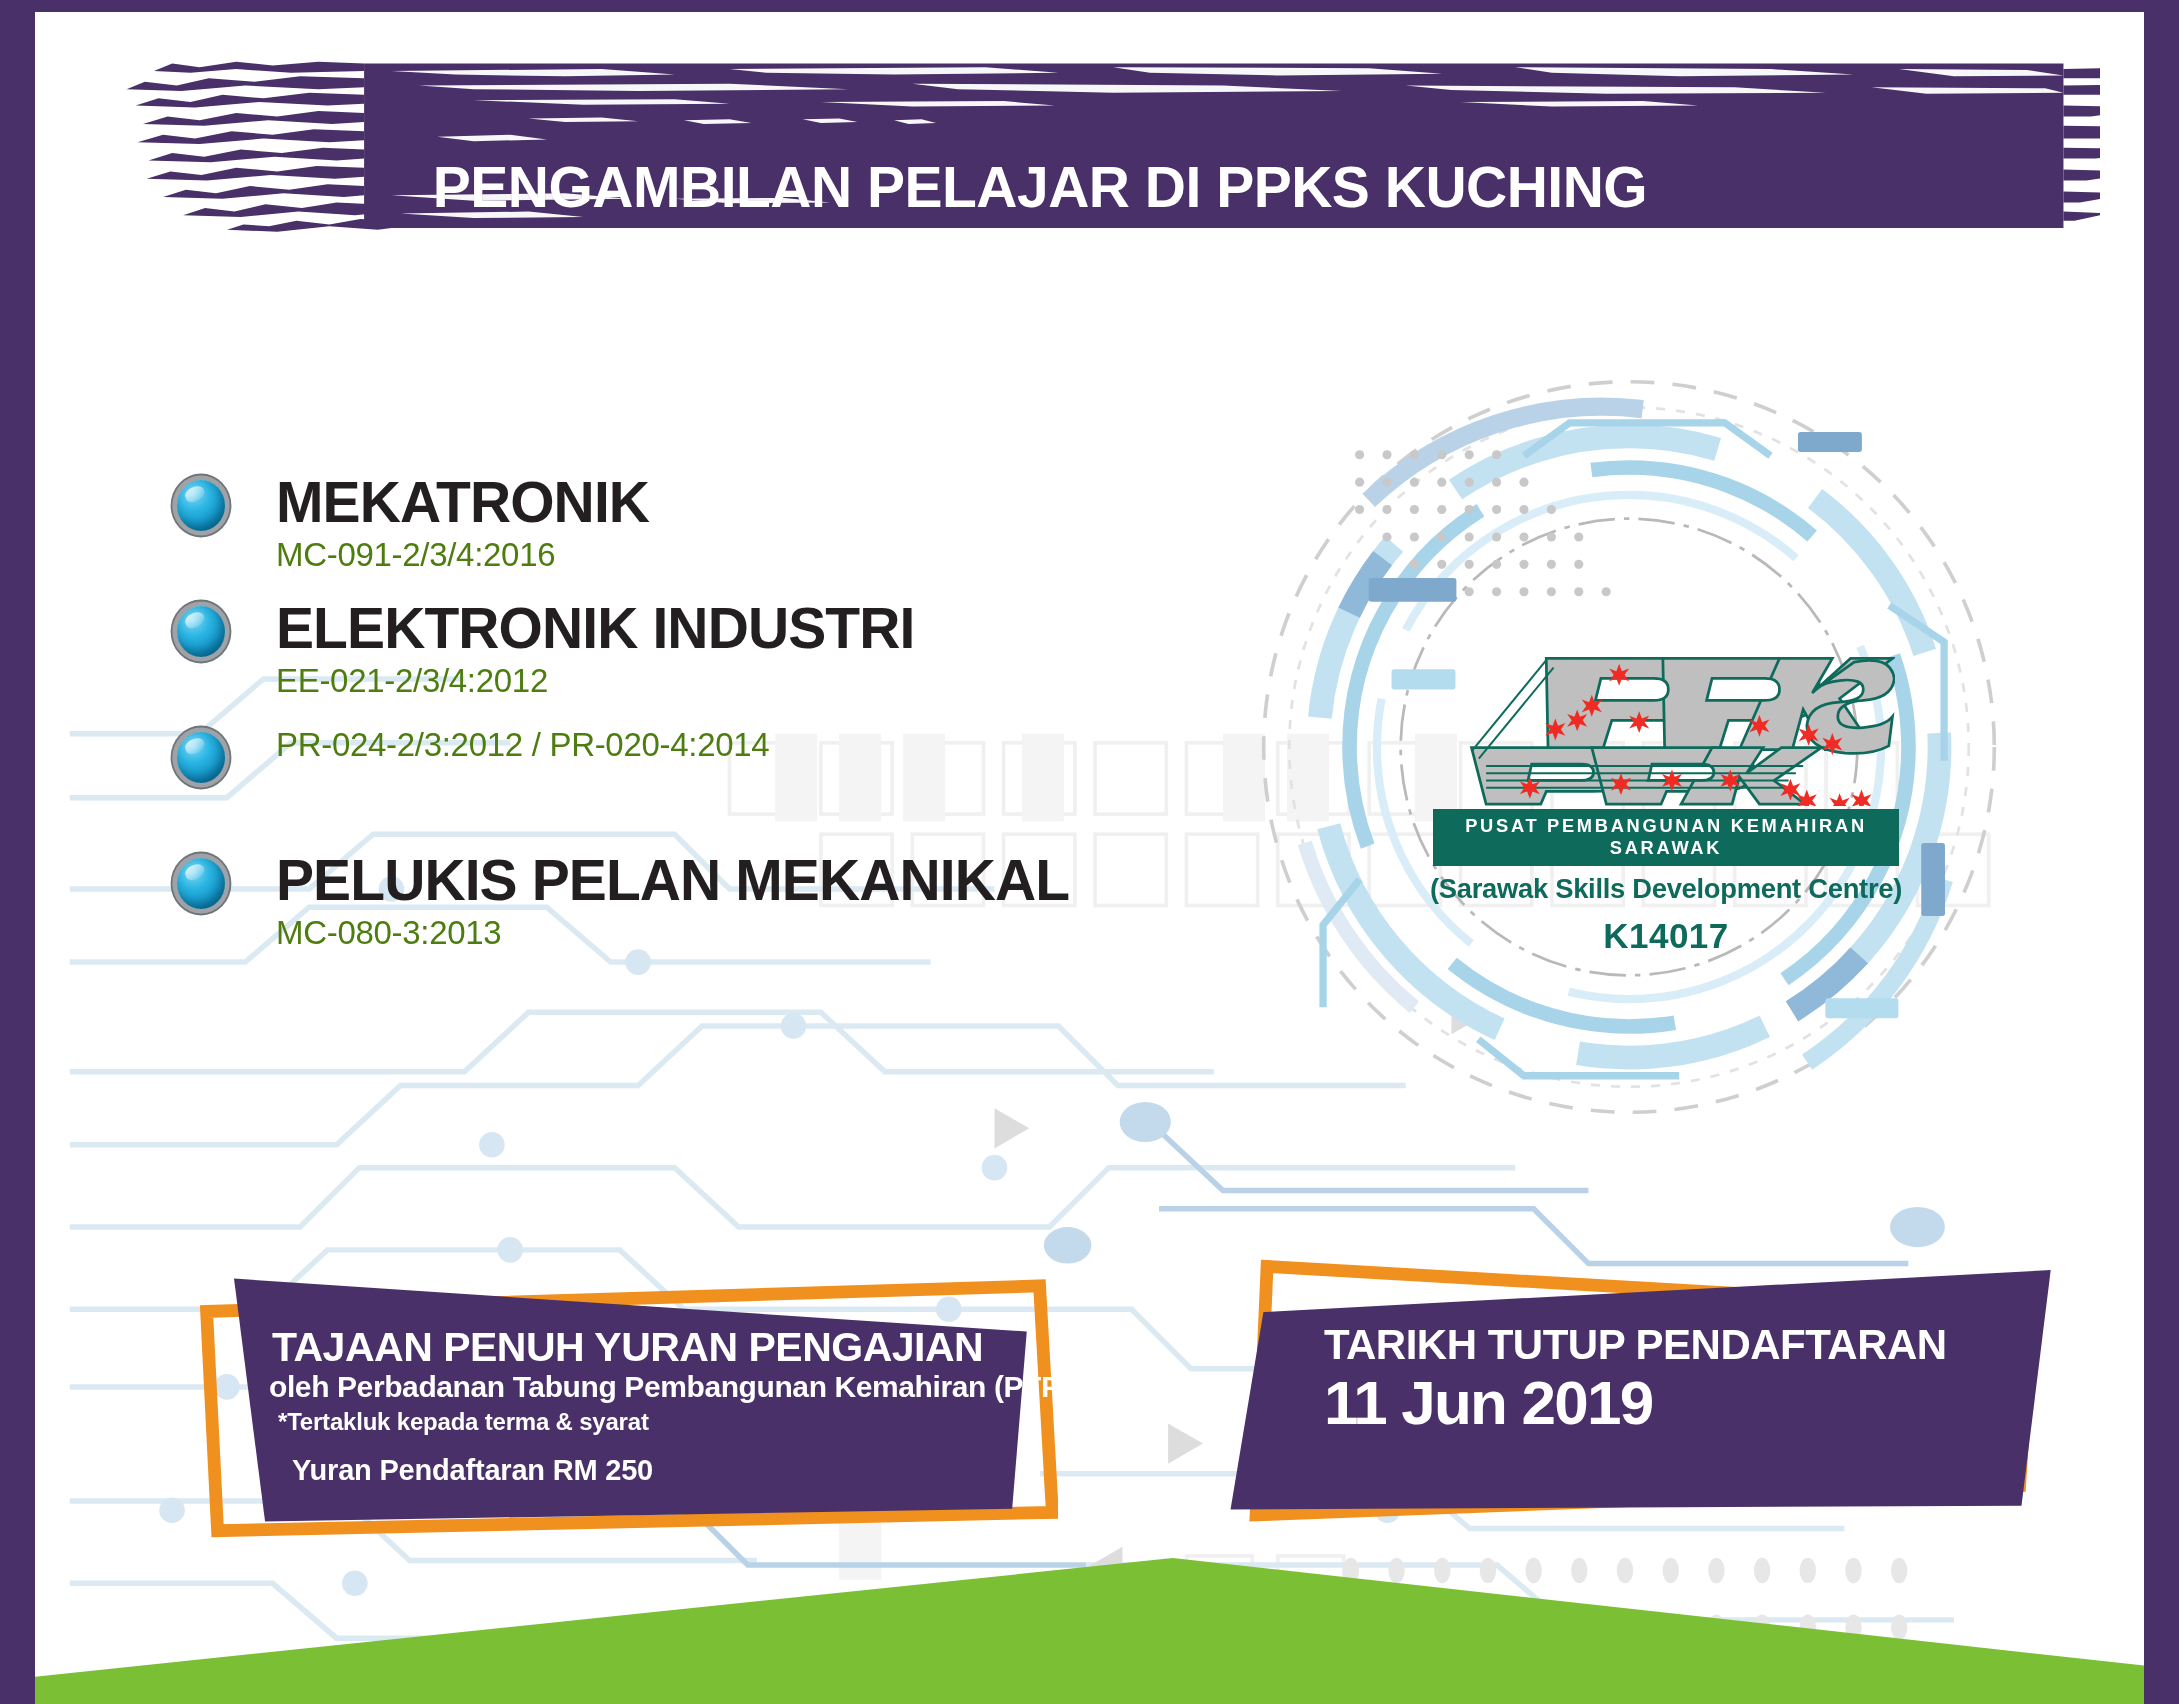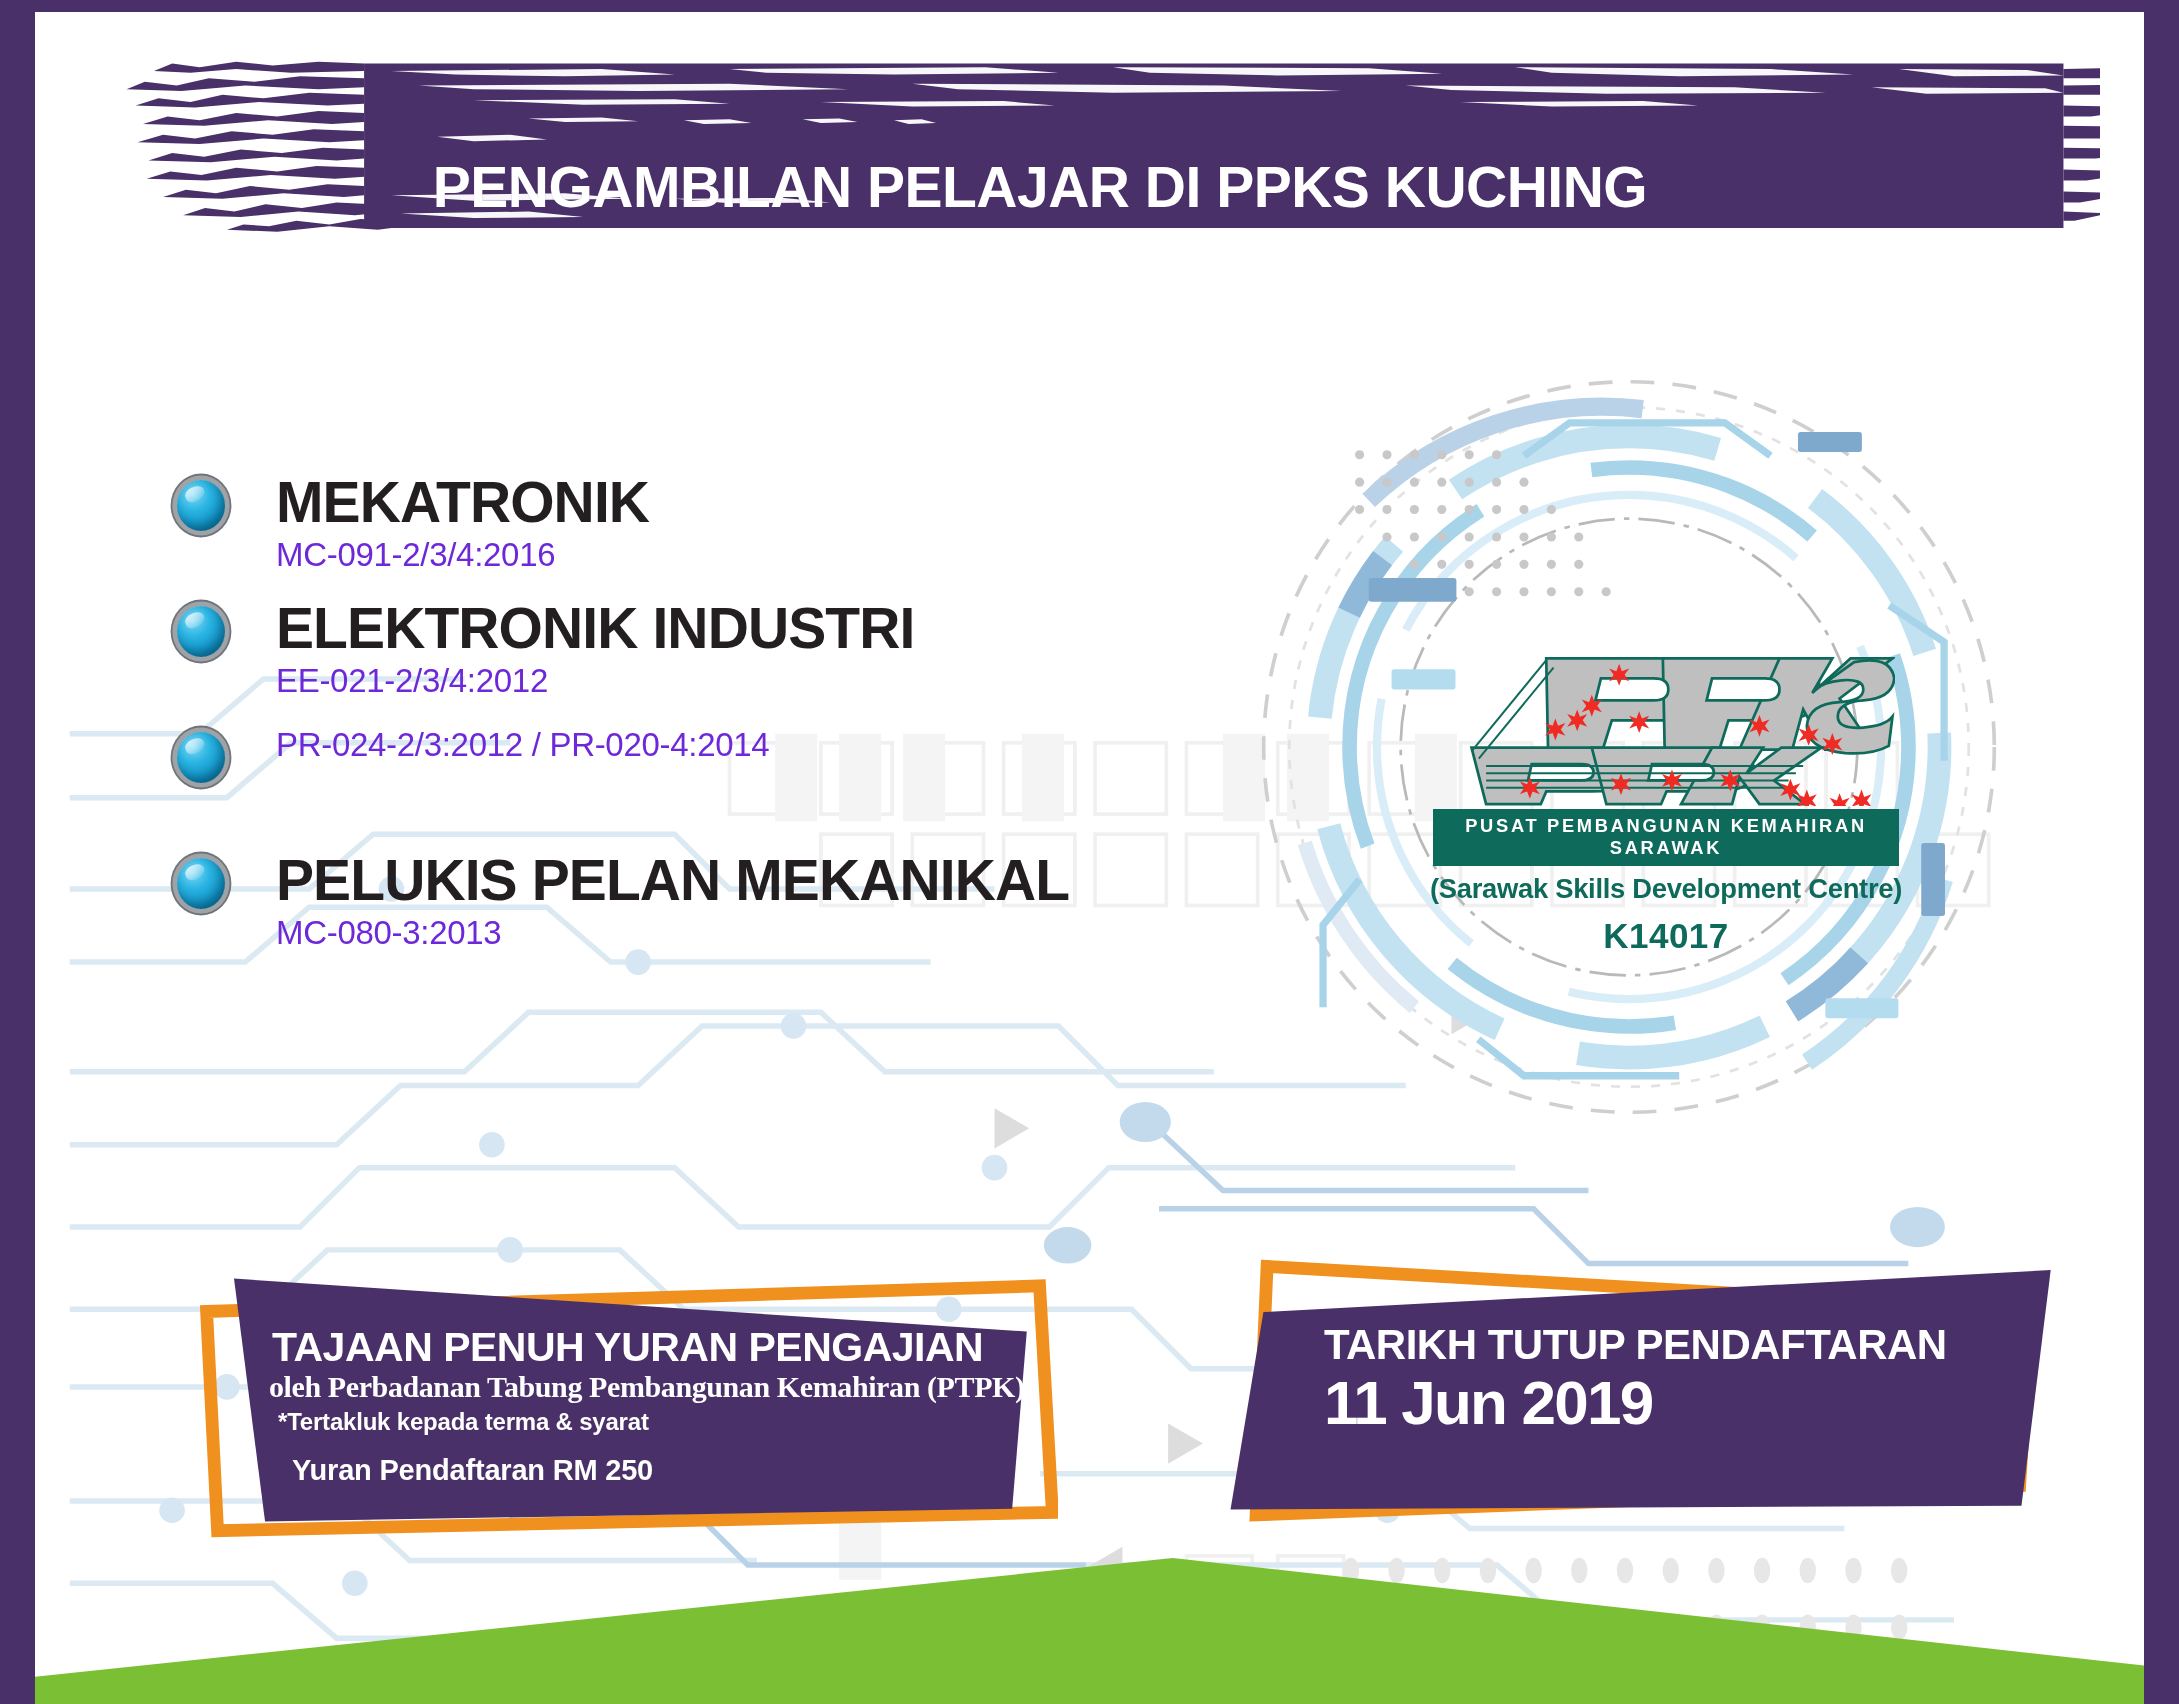"MC-091-2/3/4:2016" .course-code { color: #6d28d9 -> #4d7c0f }
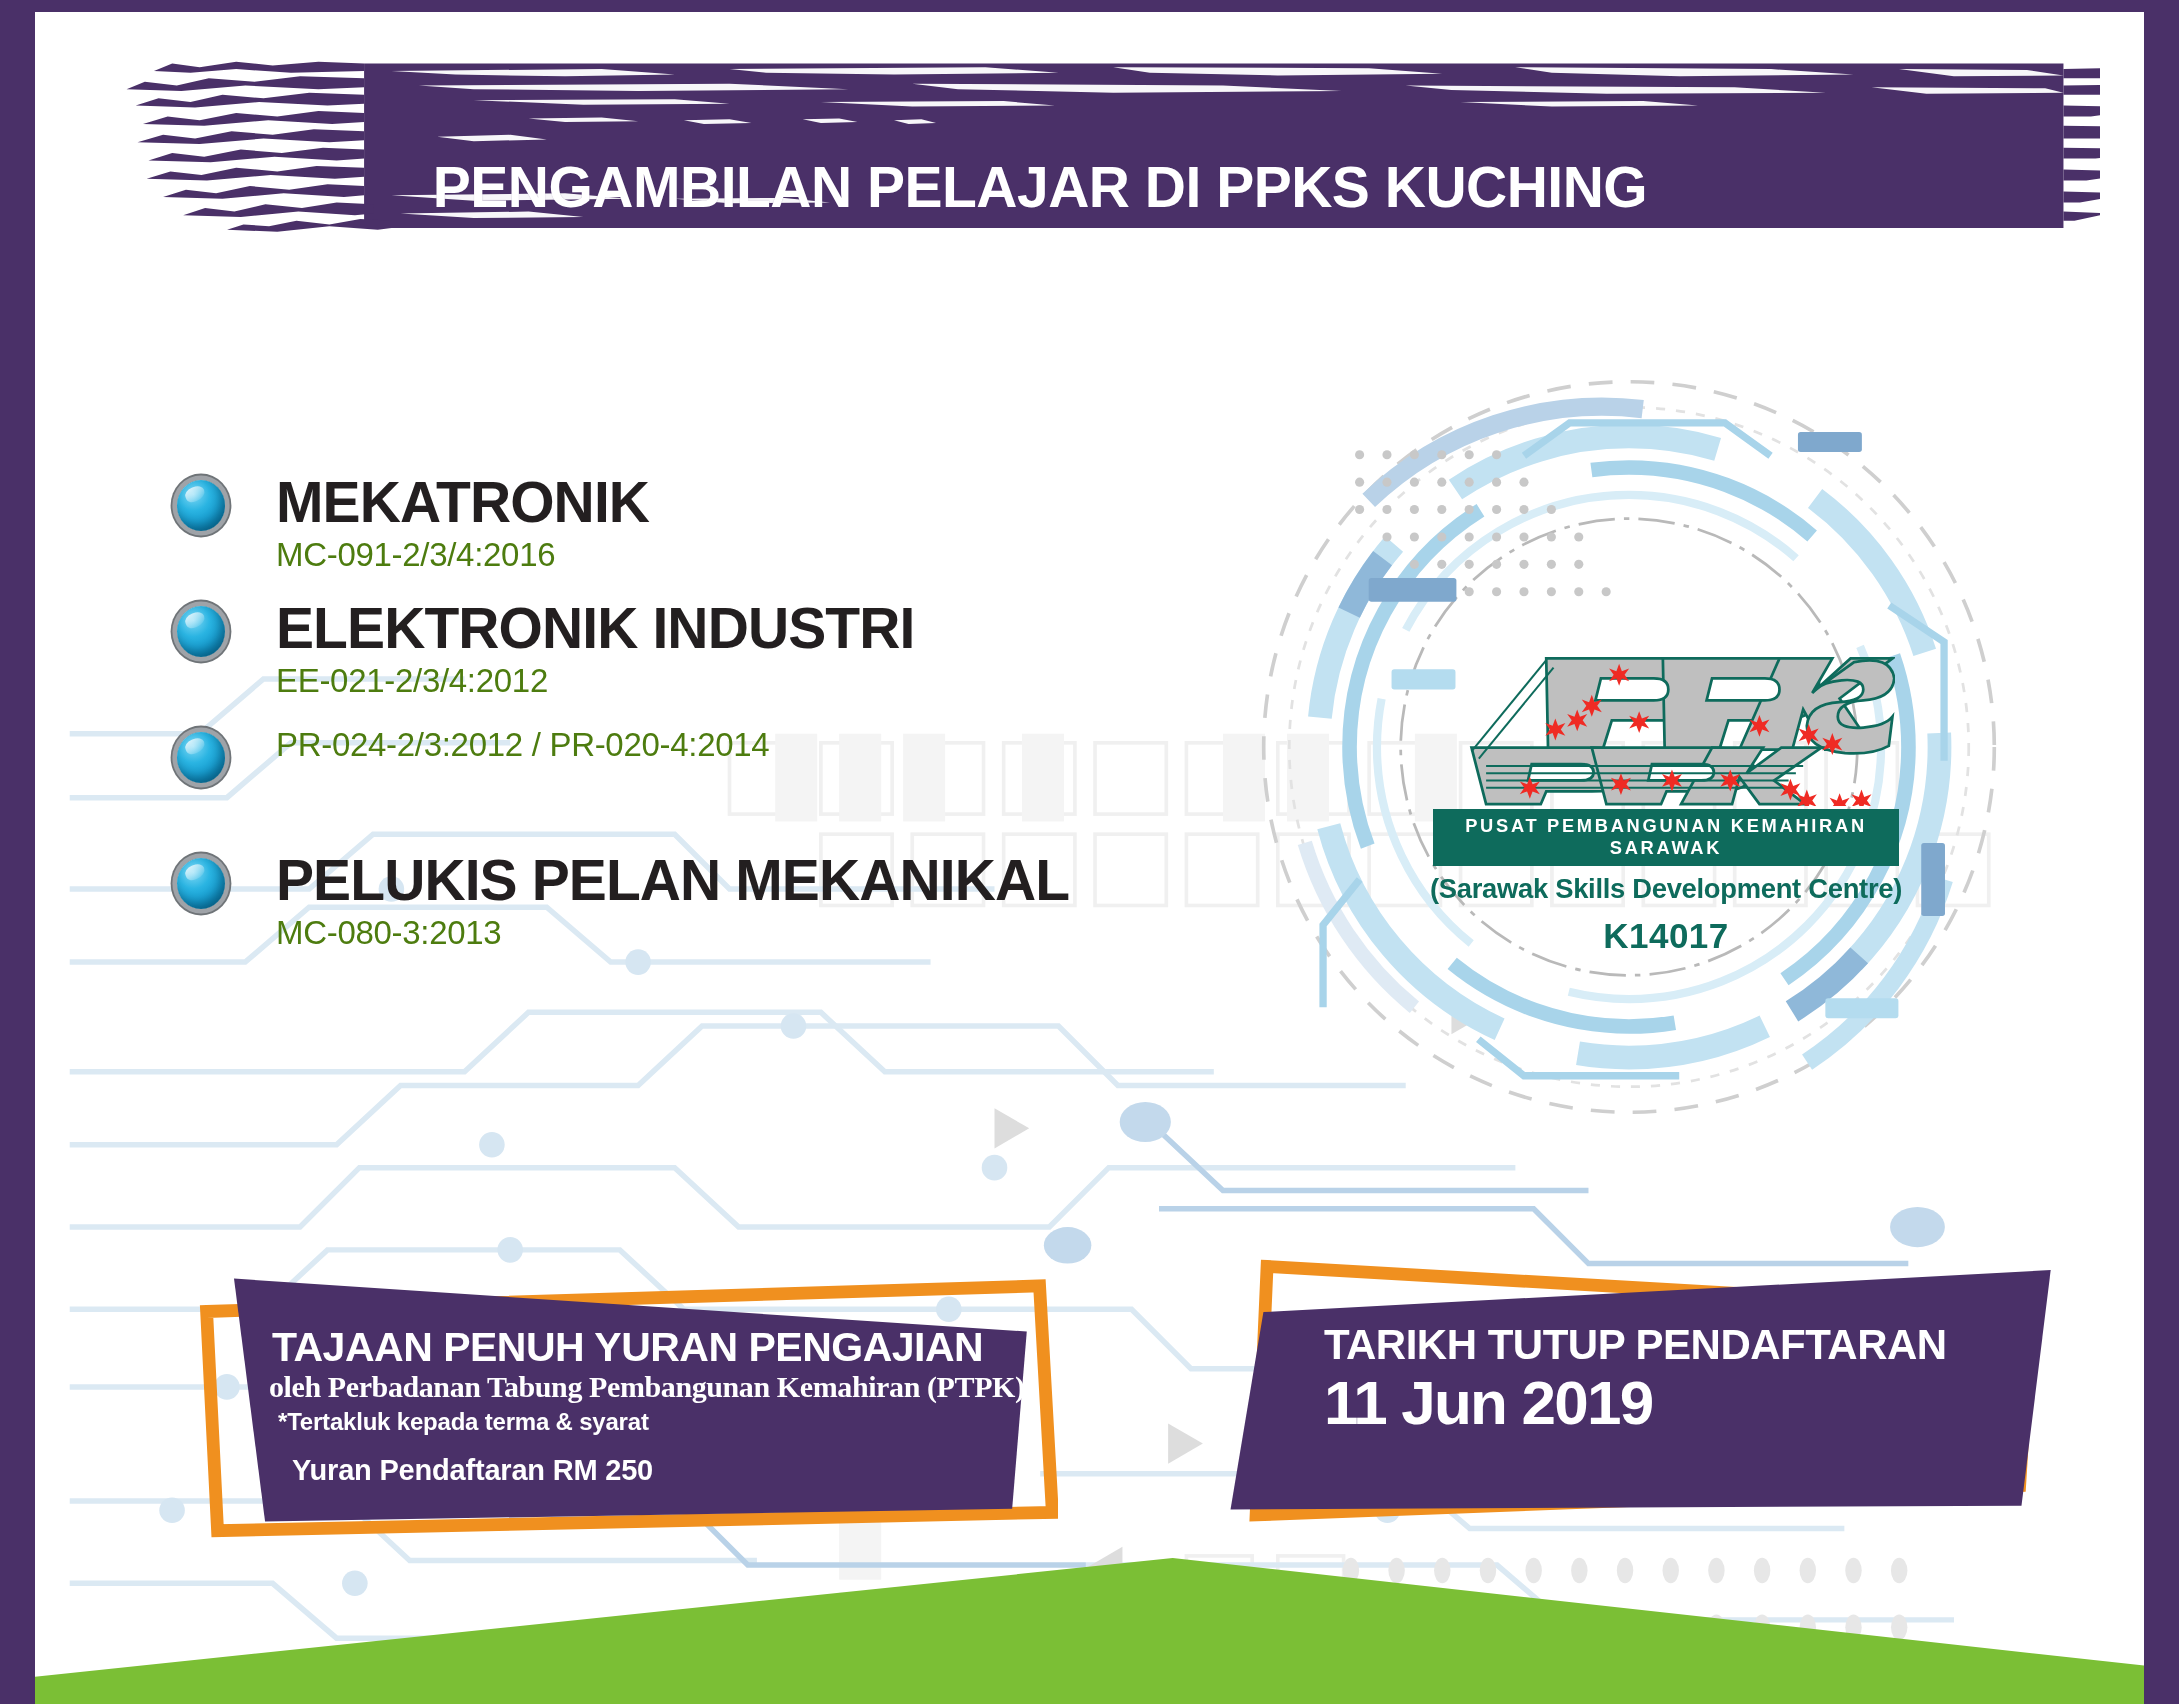"oleh Perbadanan Tabung Pembangunan" .bl-sub { font-family: Liberation Serif, serif -> none }
